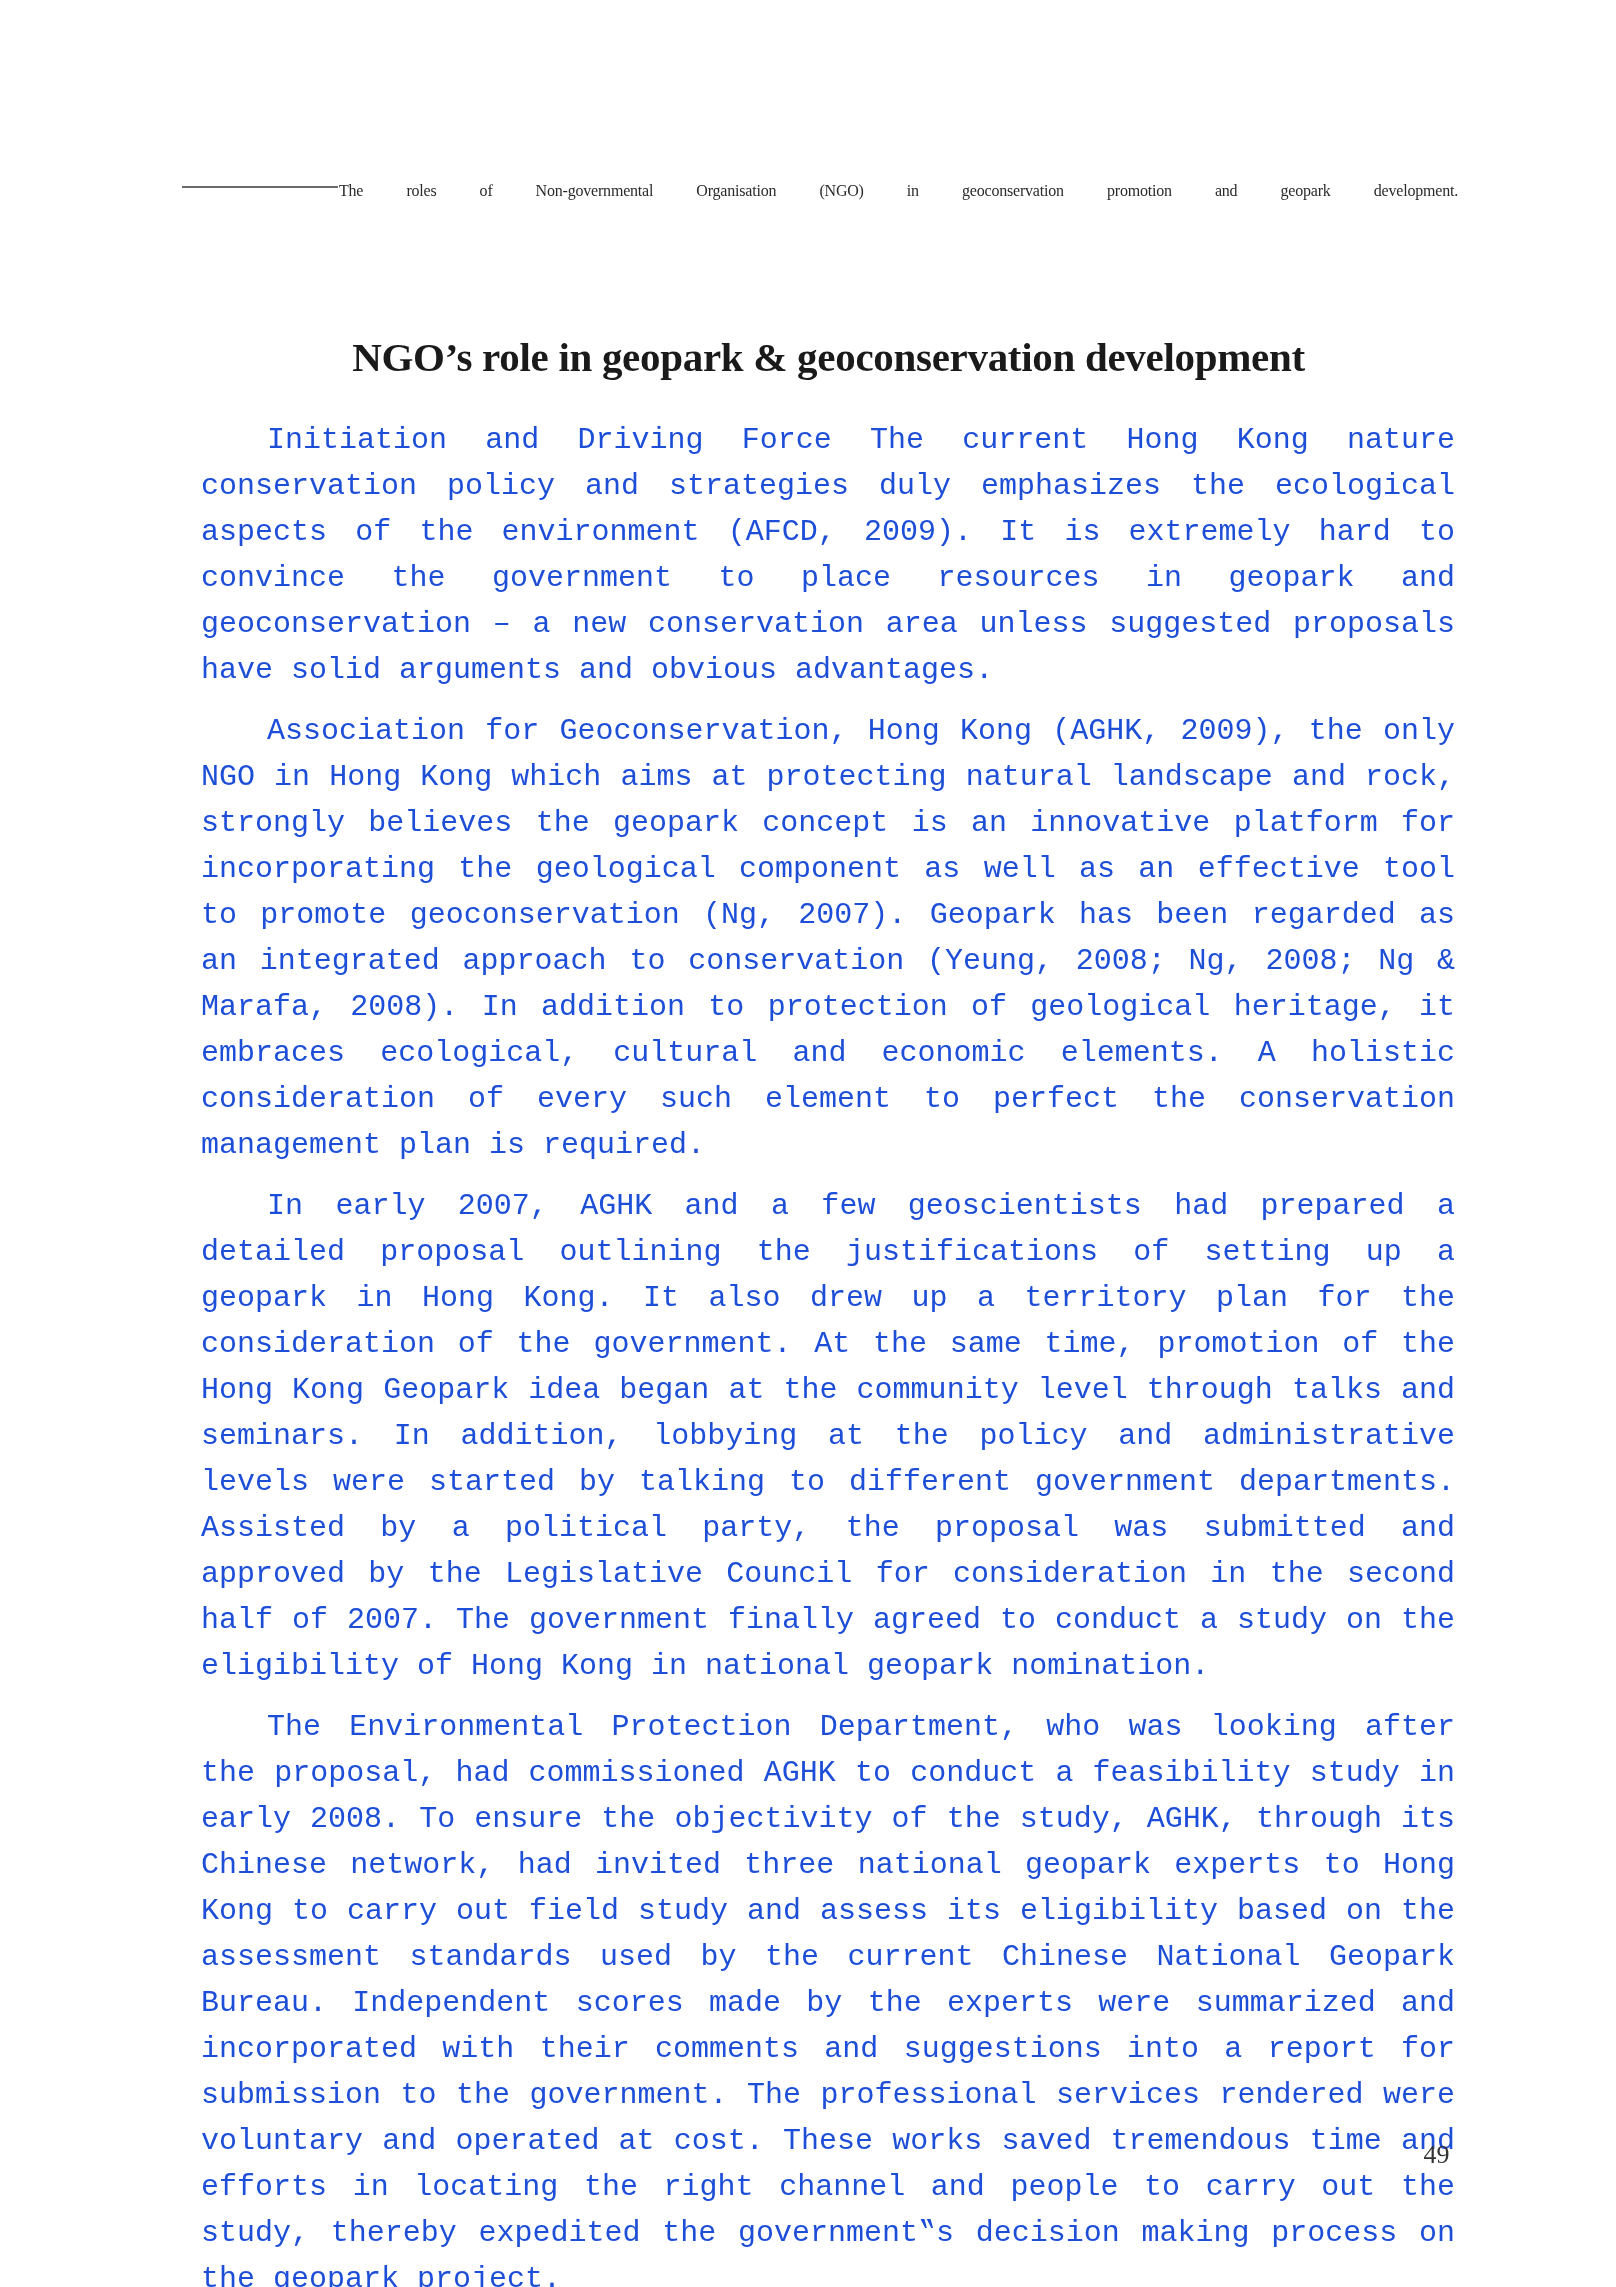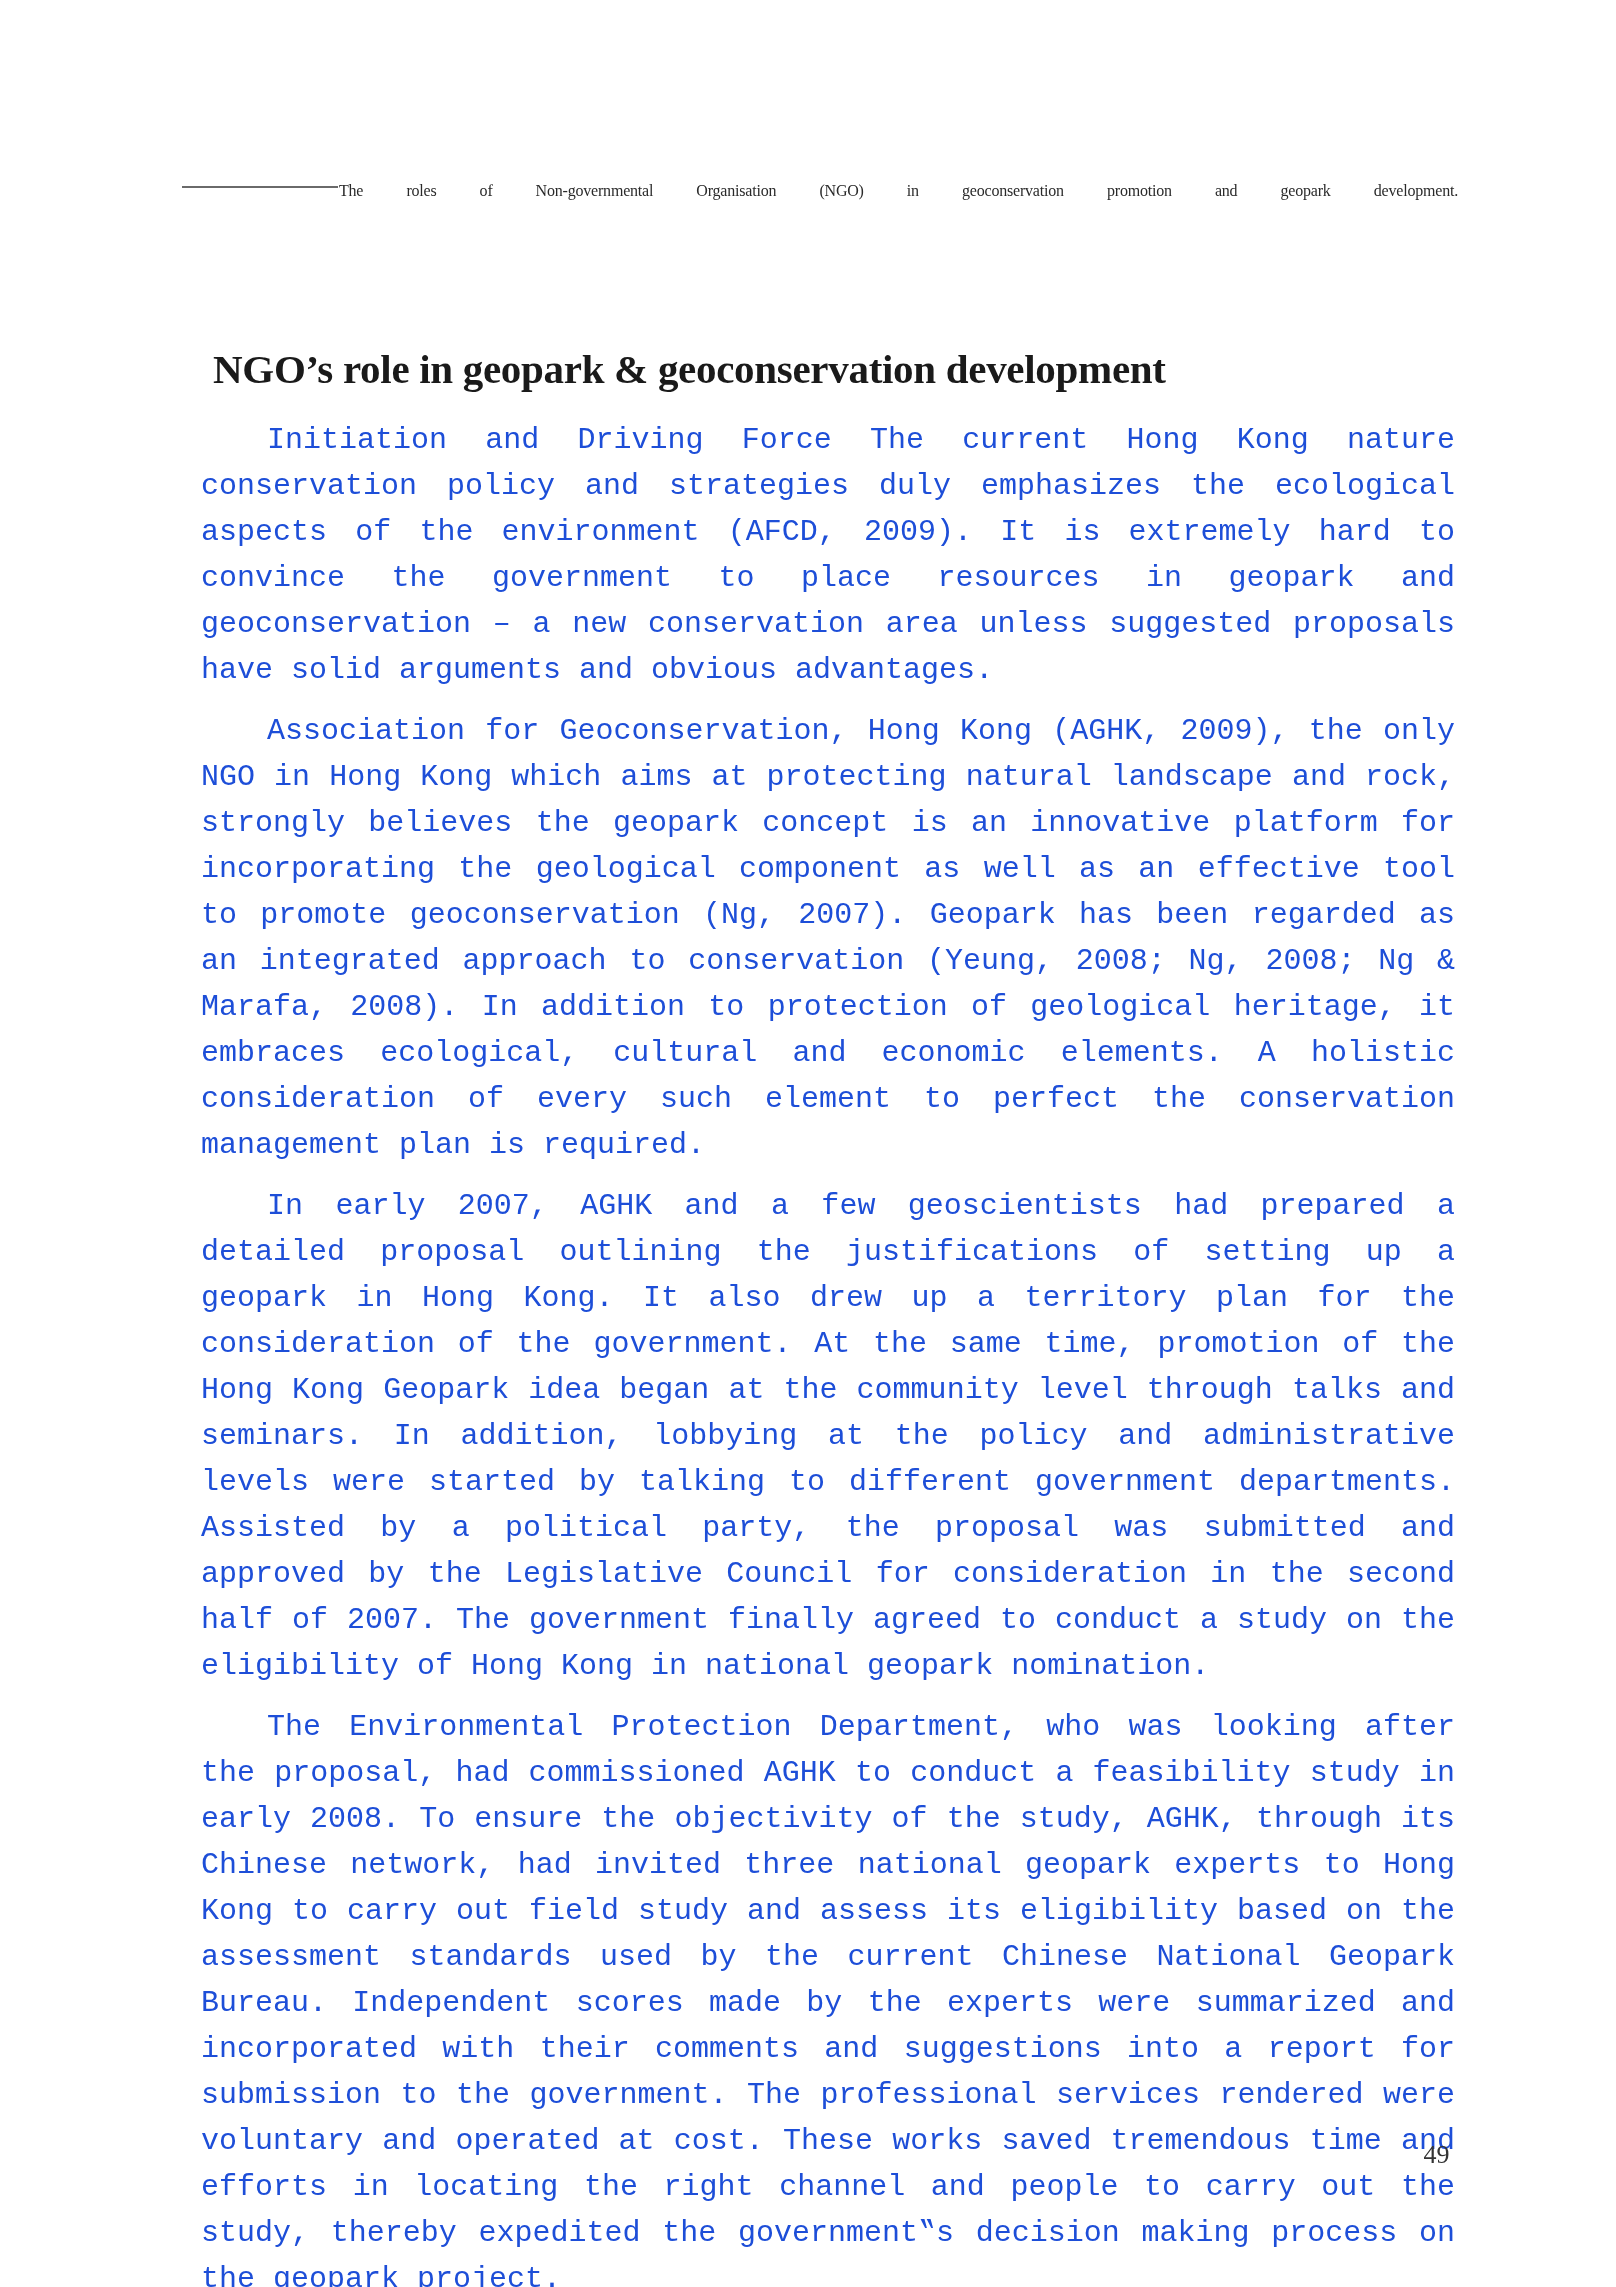"NGO’s role in geopark &" .page-title { margin: 12px -> 0; text-align: none -> center }
